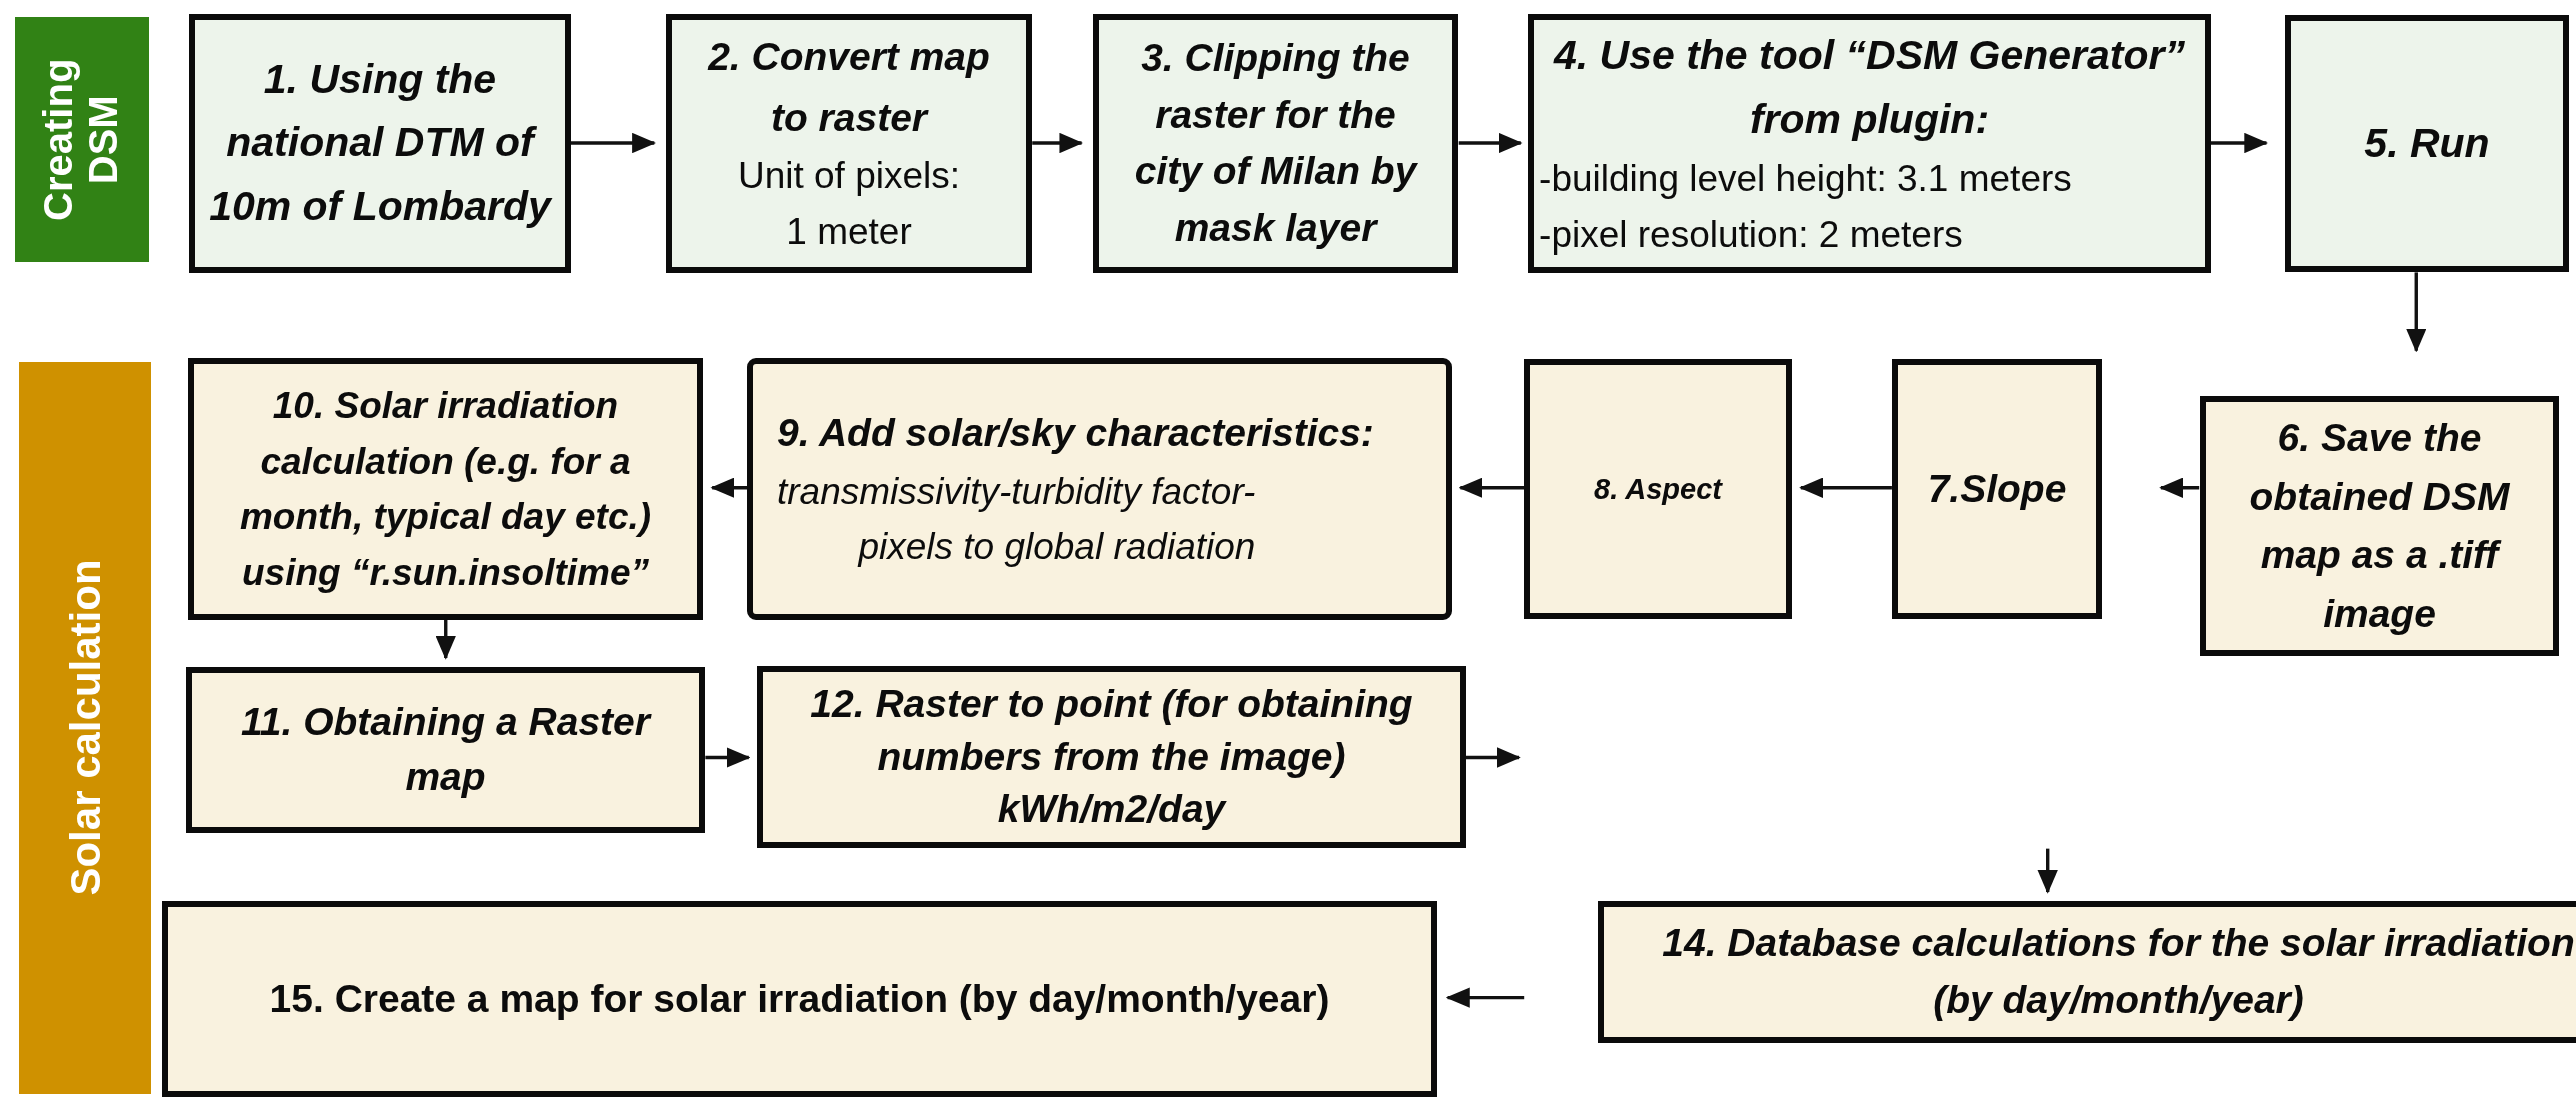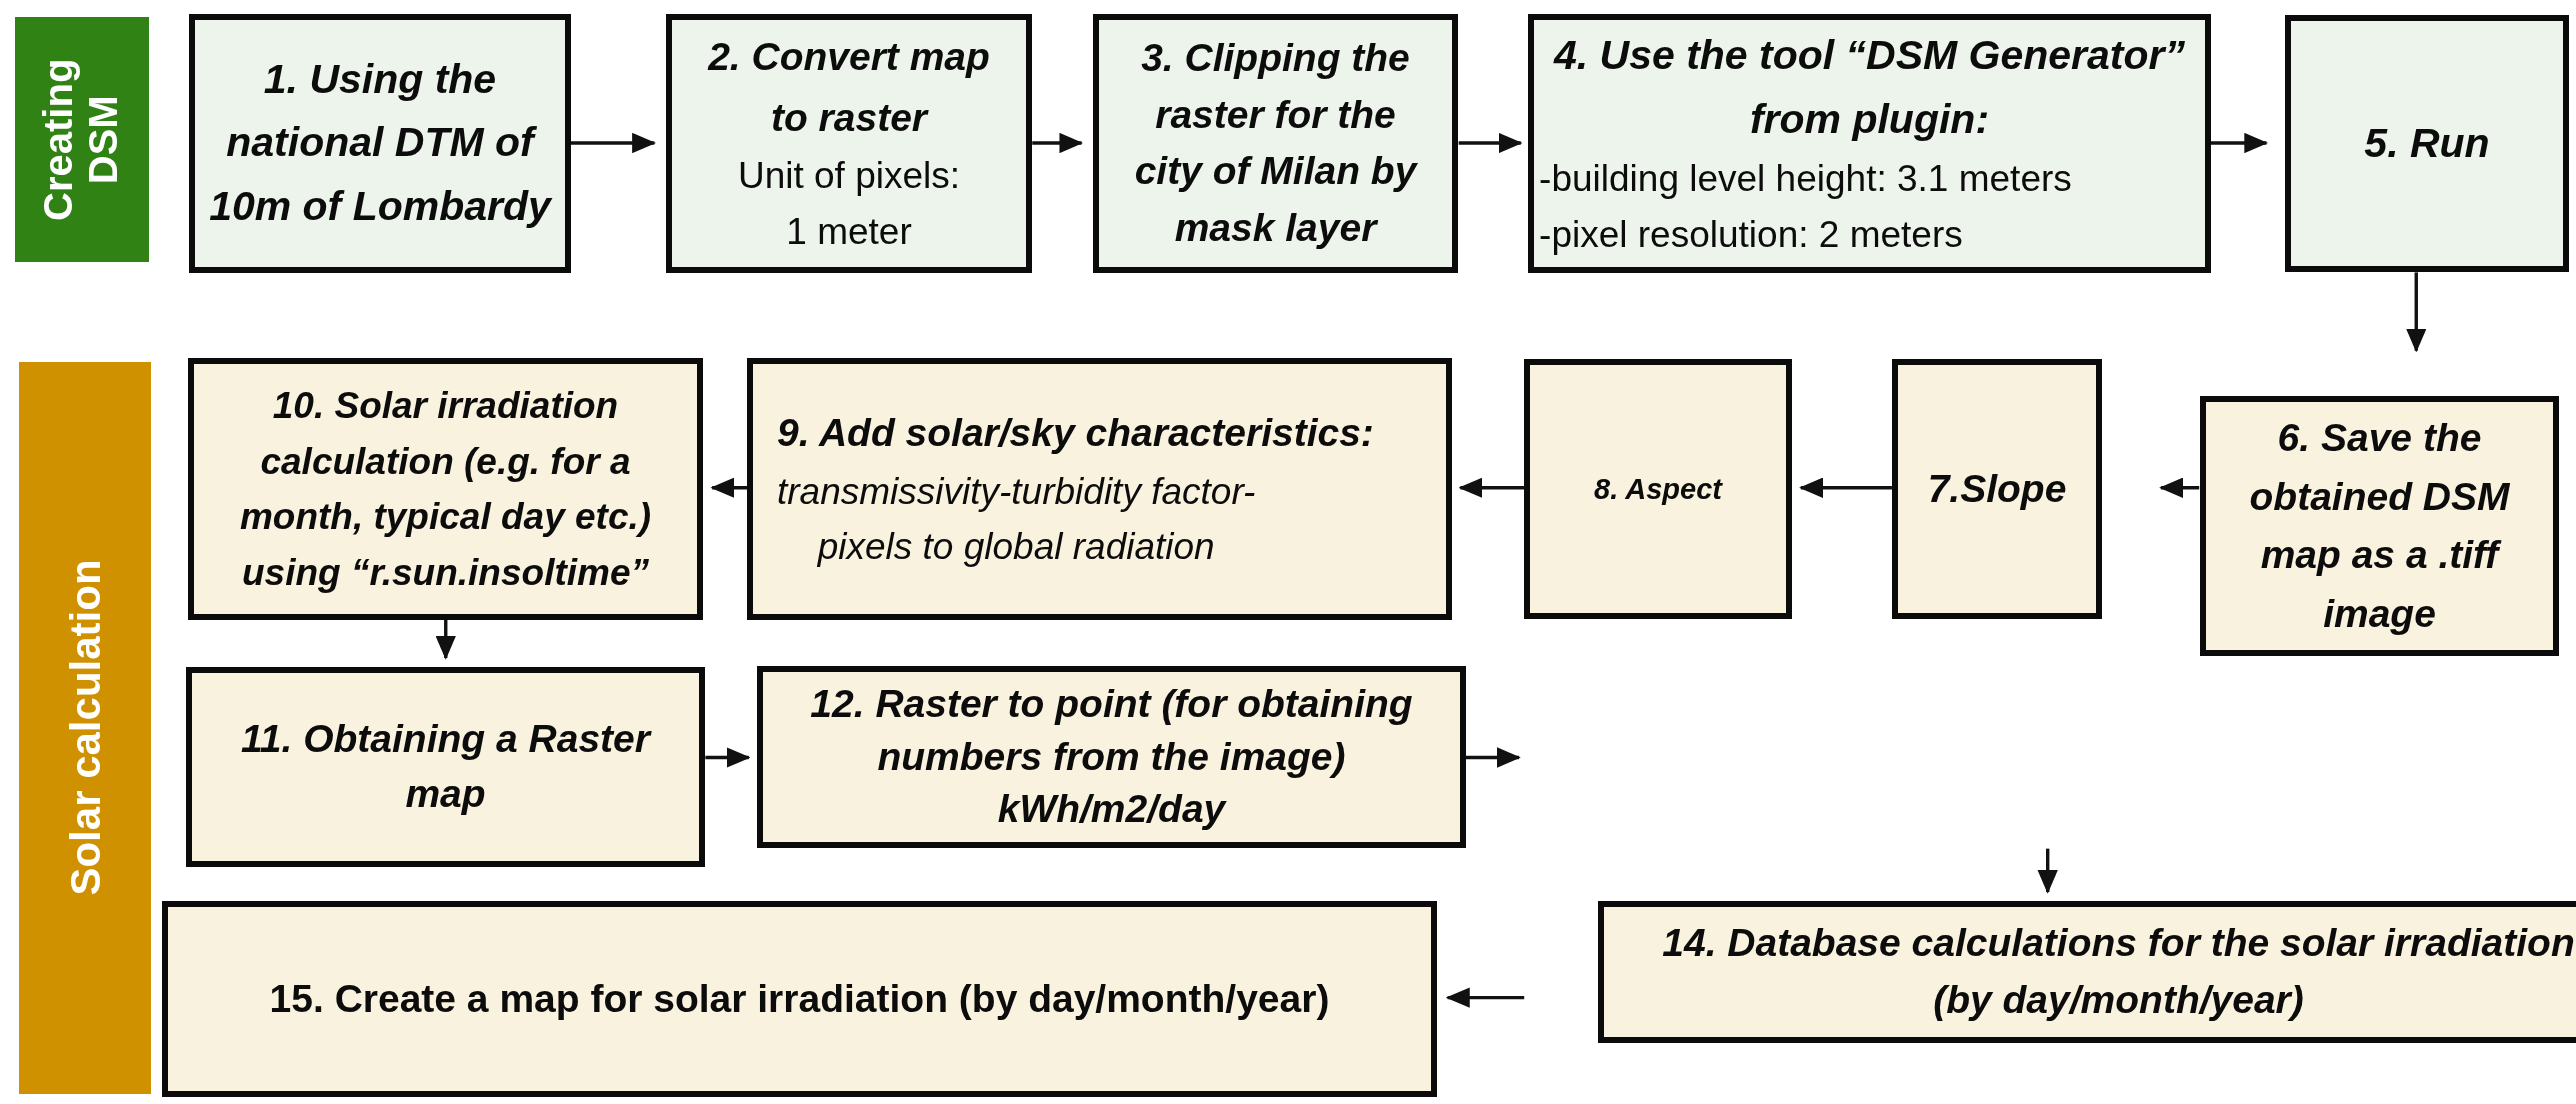"9. Add solar/sky characteristics:" .left { border-radius: none -> 9px; text-align: center -> right }
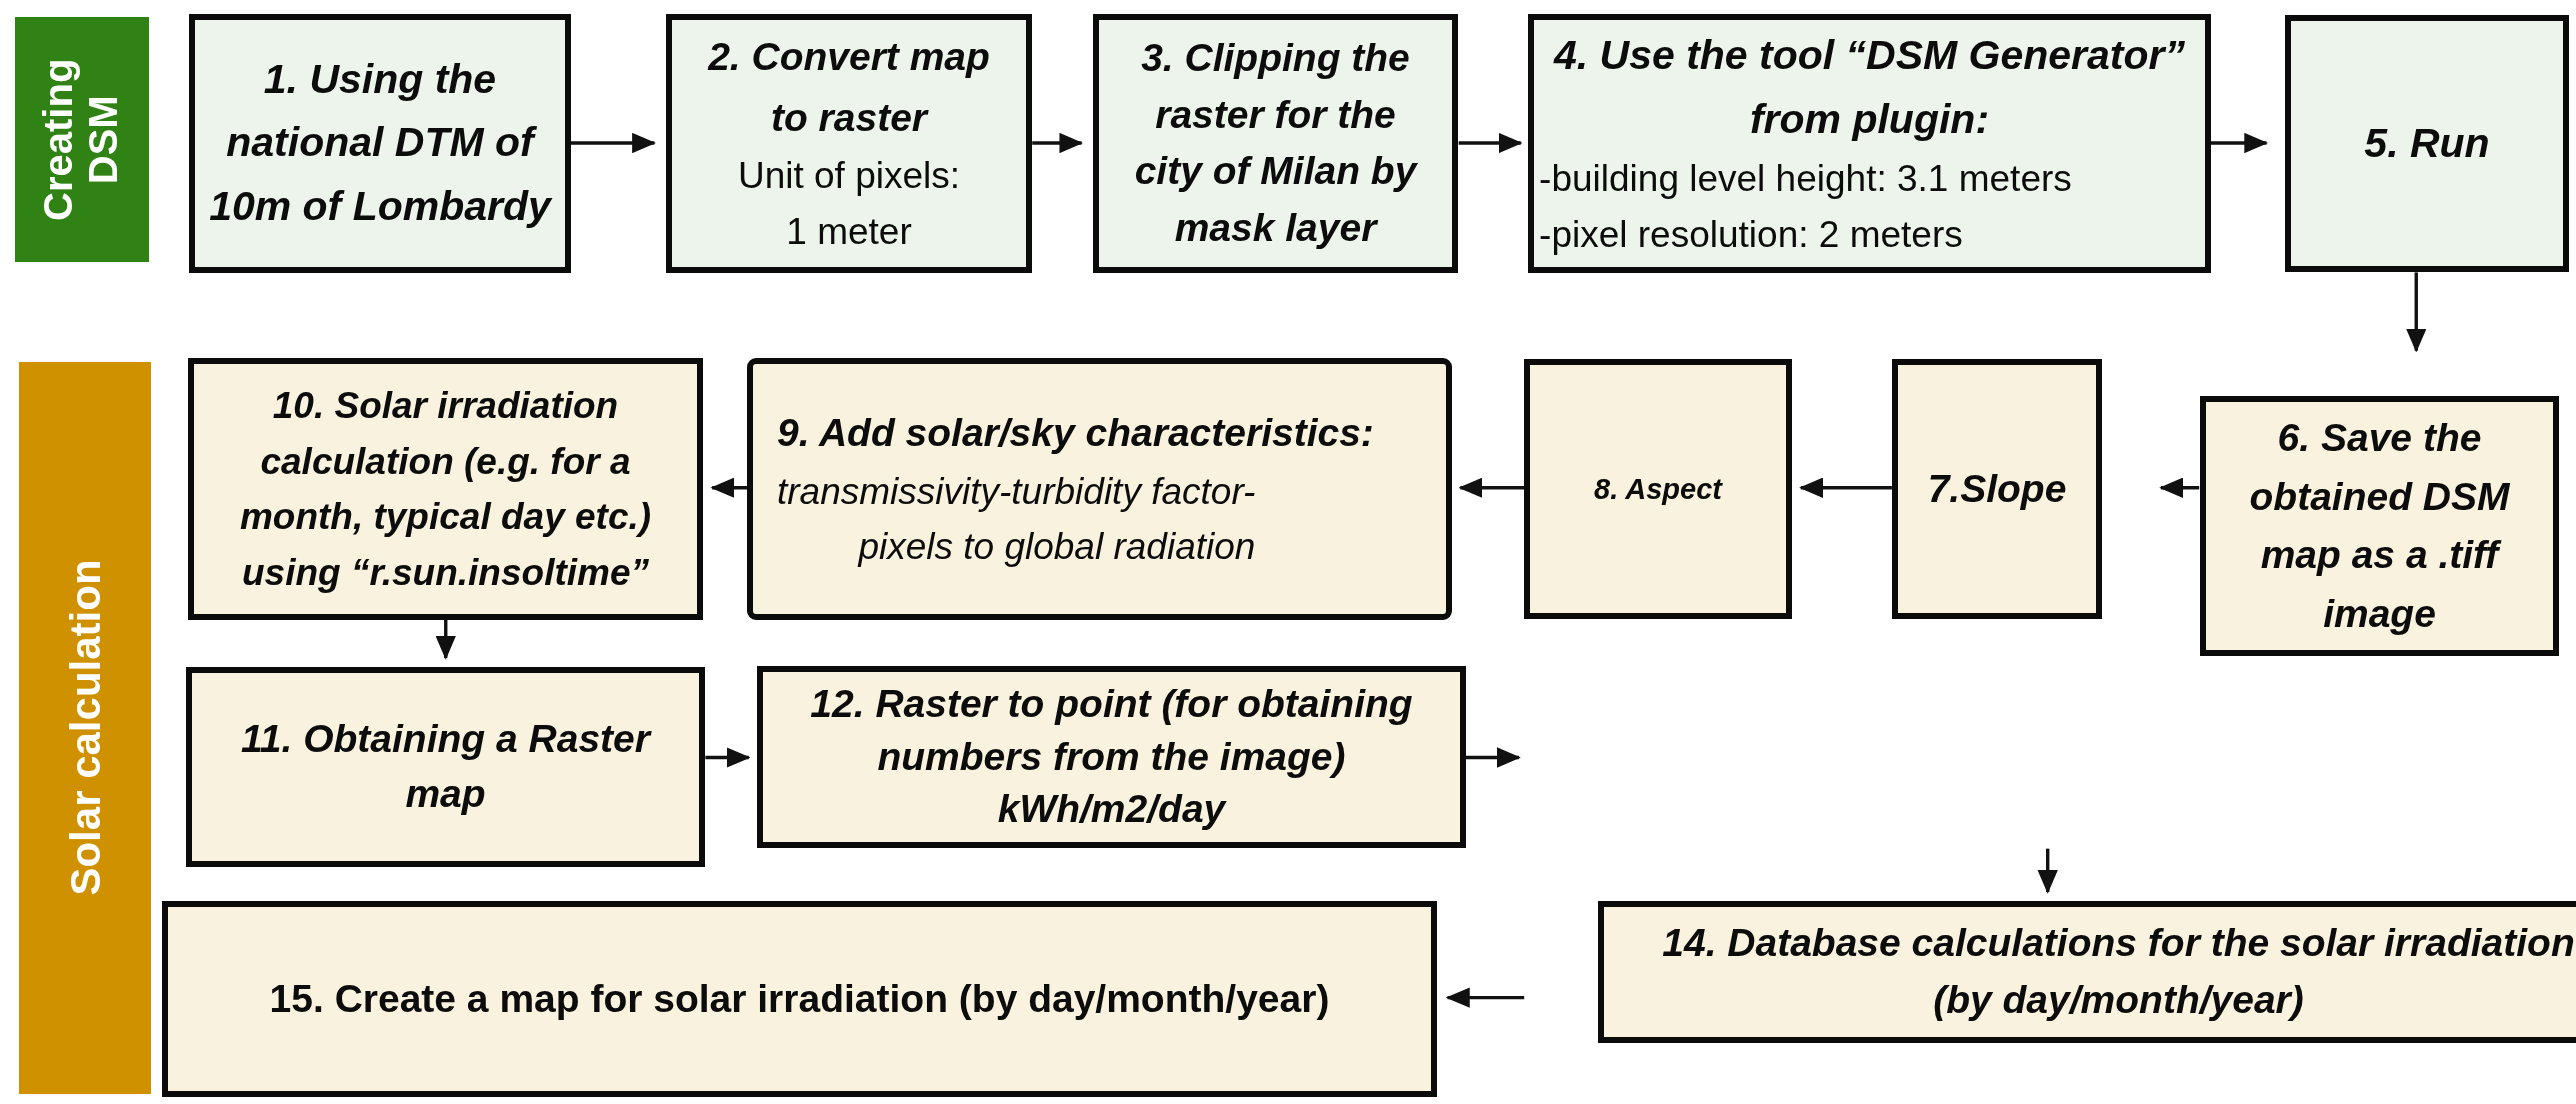"11. Obtaining a Raster" div.box { height: 200px -> 166px }
